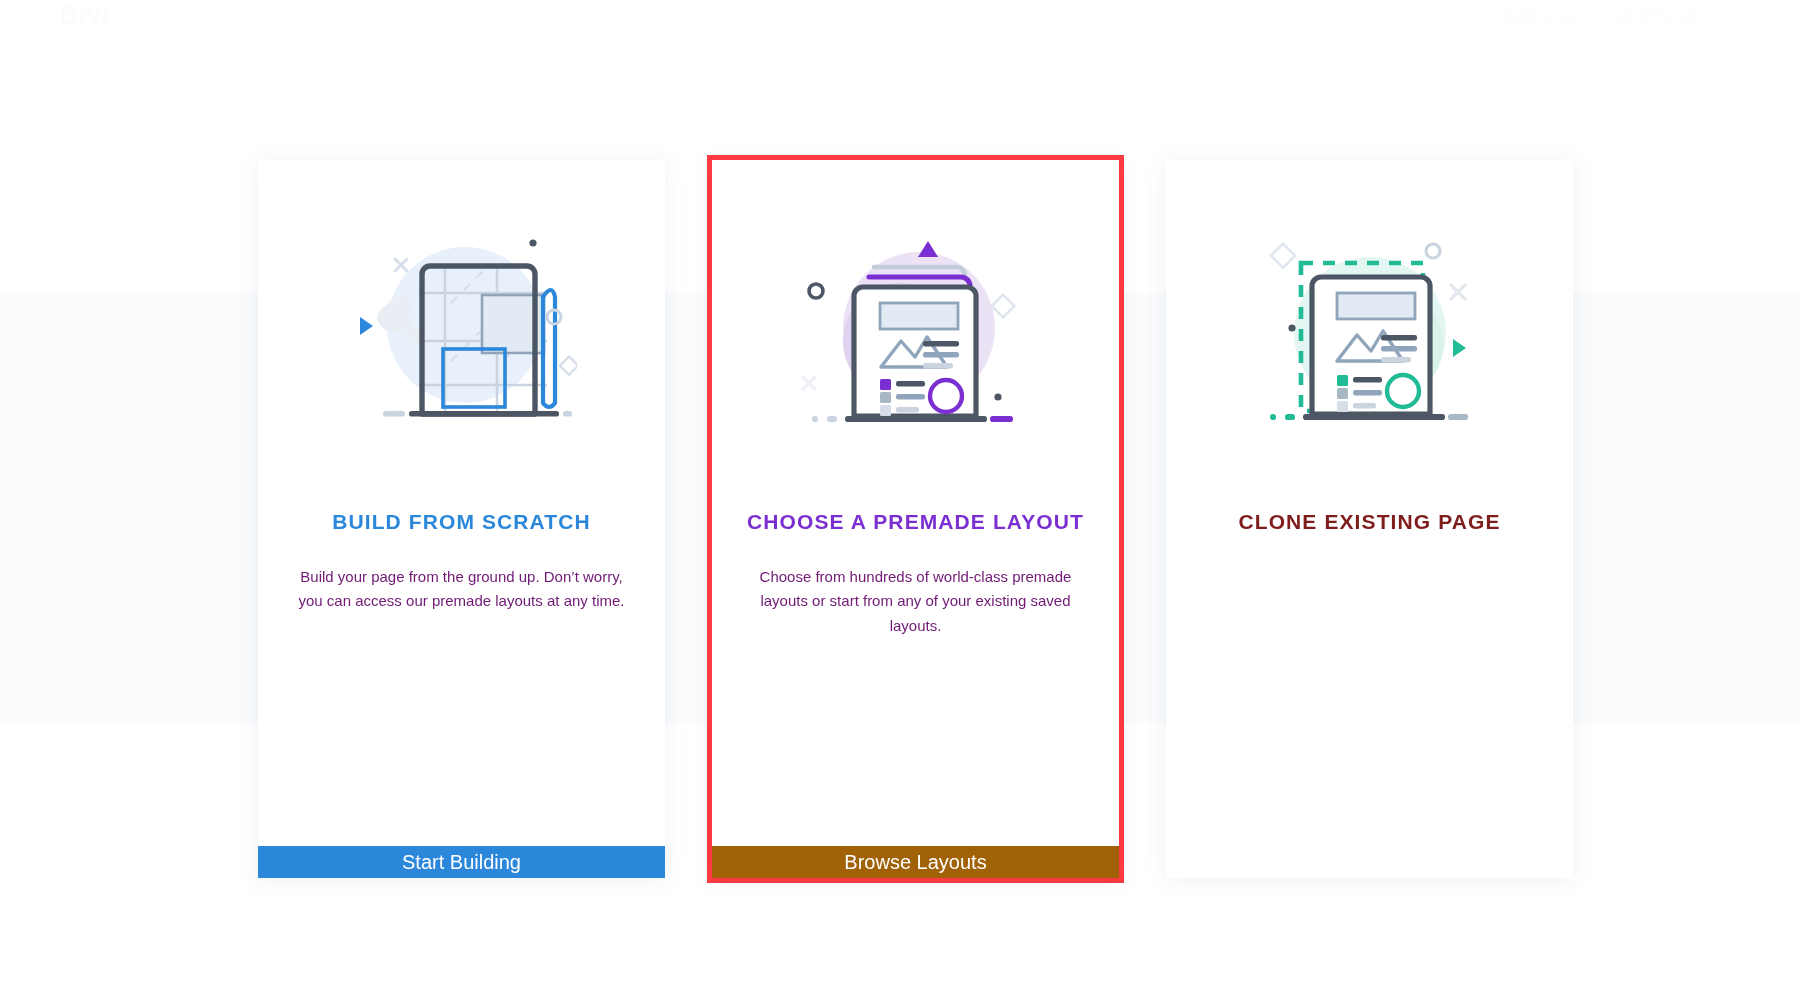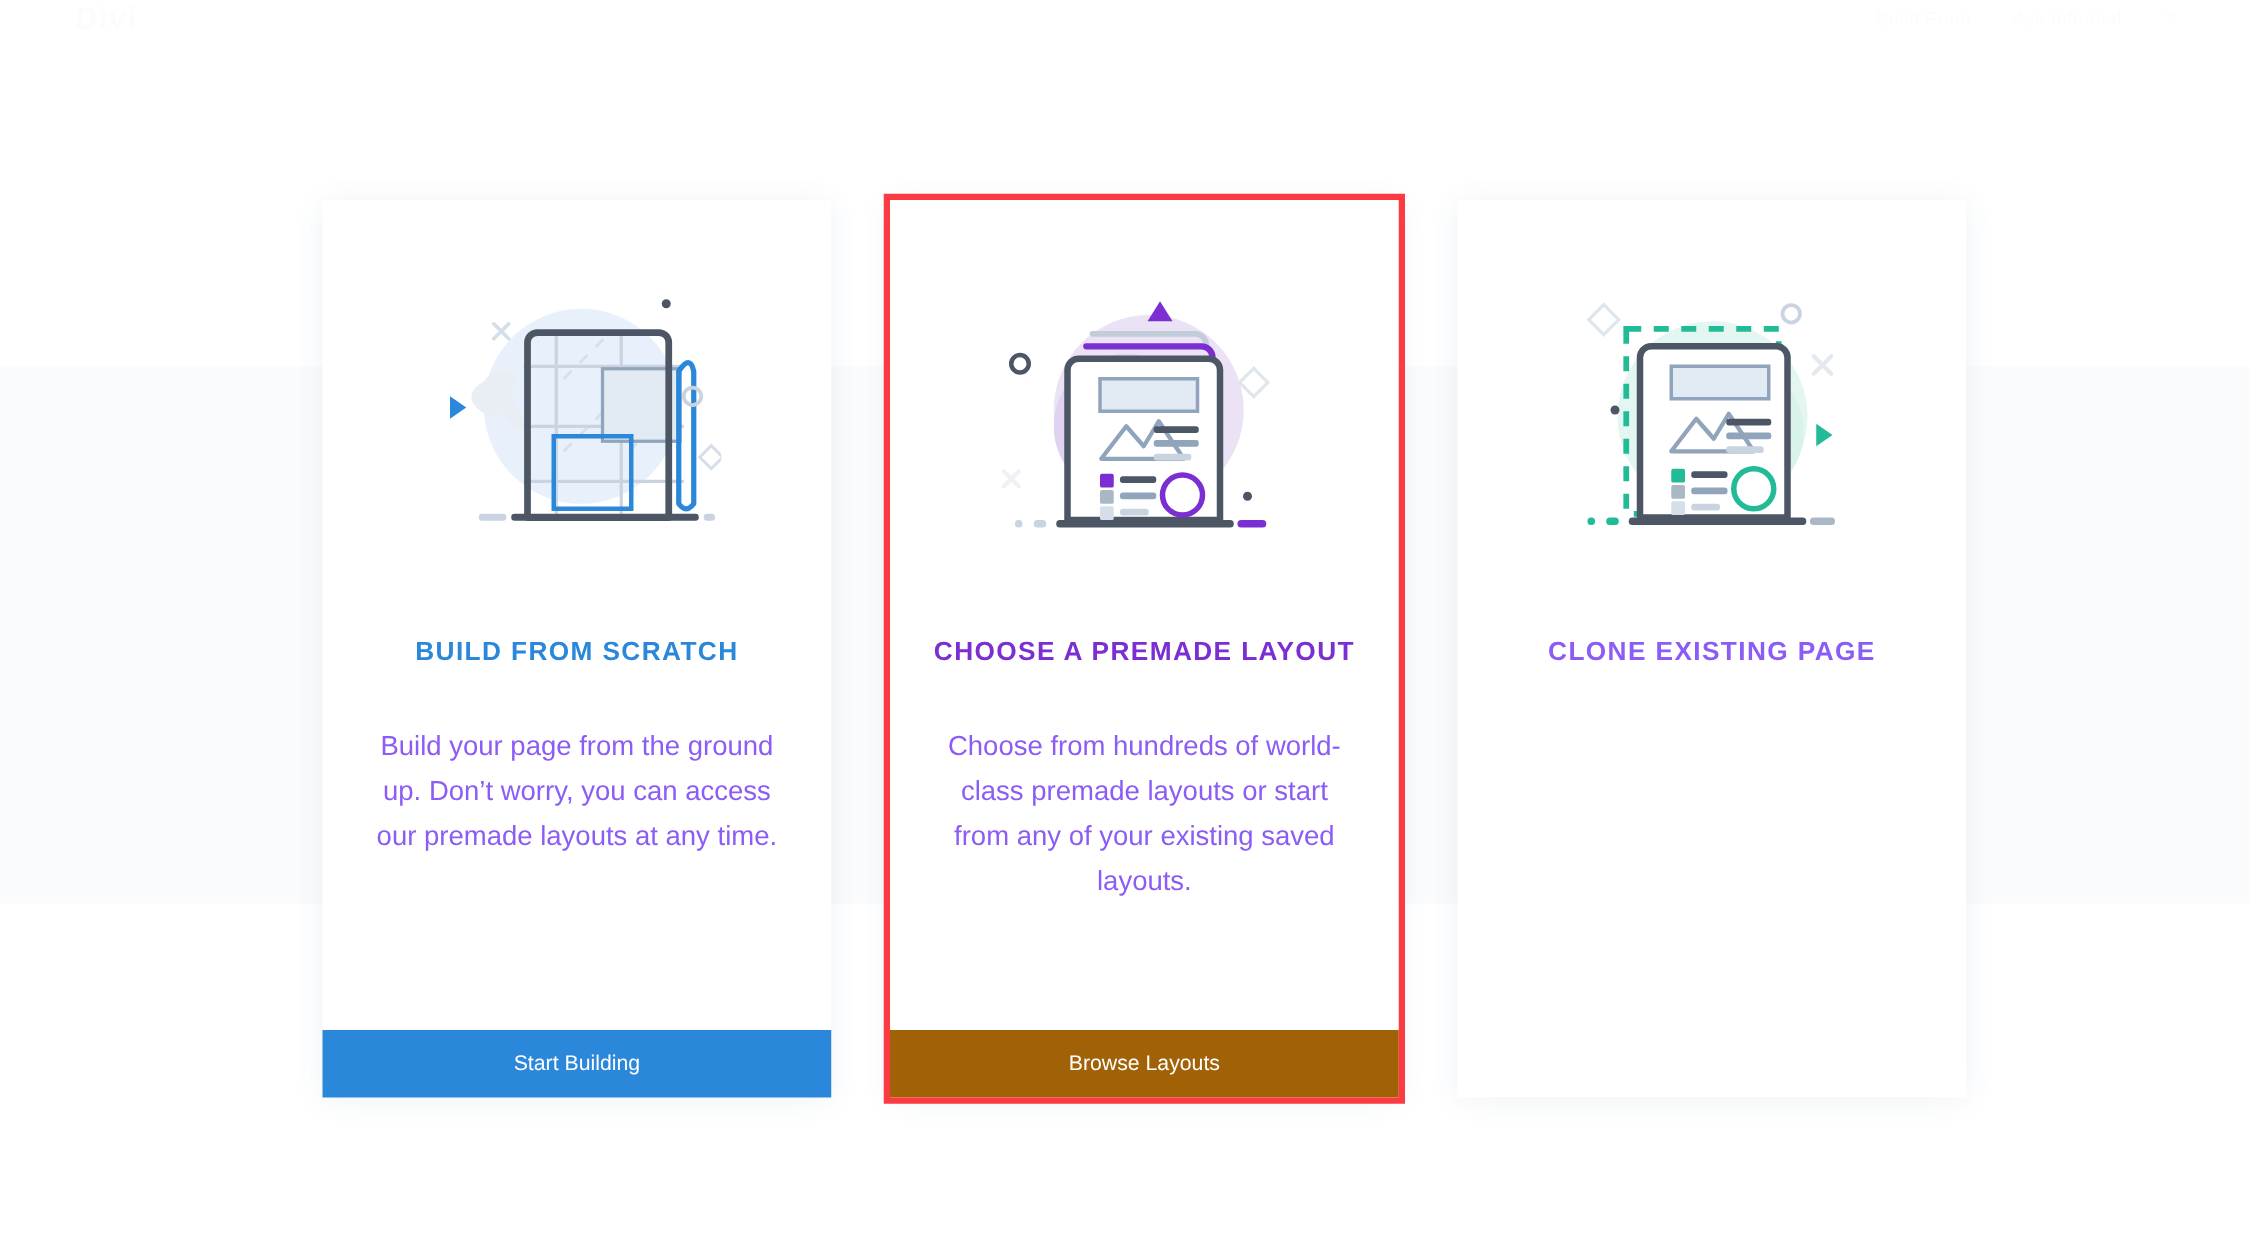"CLONE EXISTING PAGE" .card-title.green { color: #8b5cf6 -> #7f1d1d }
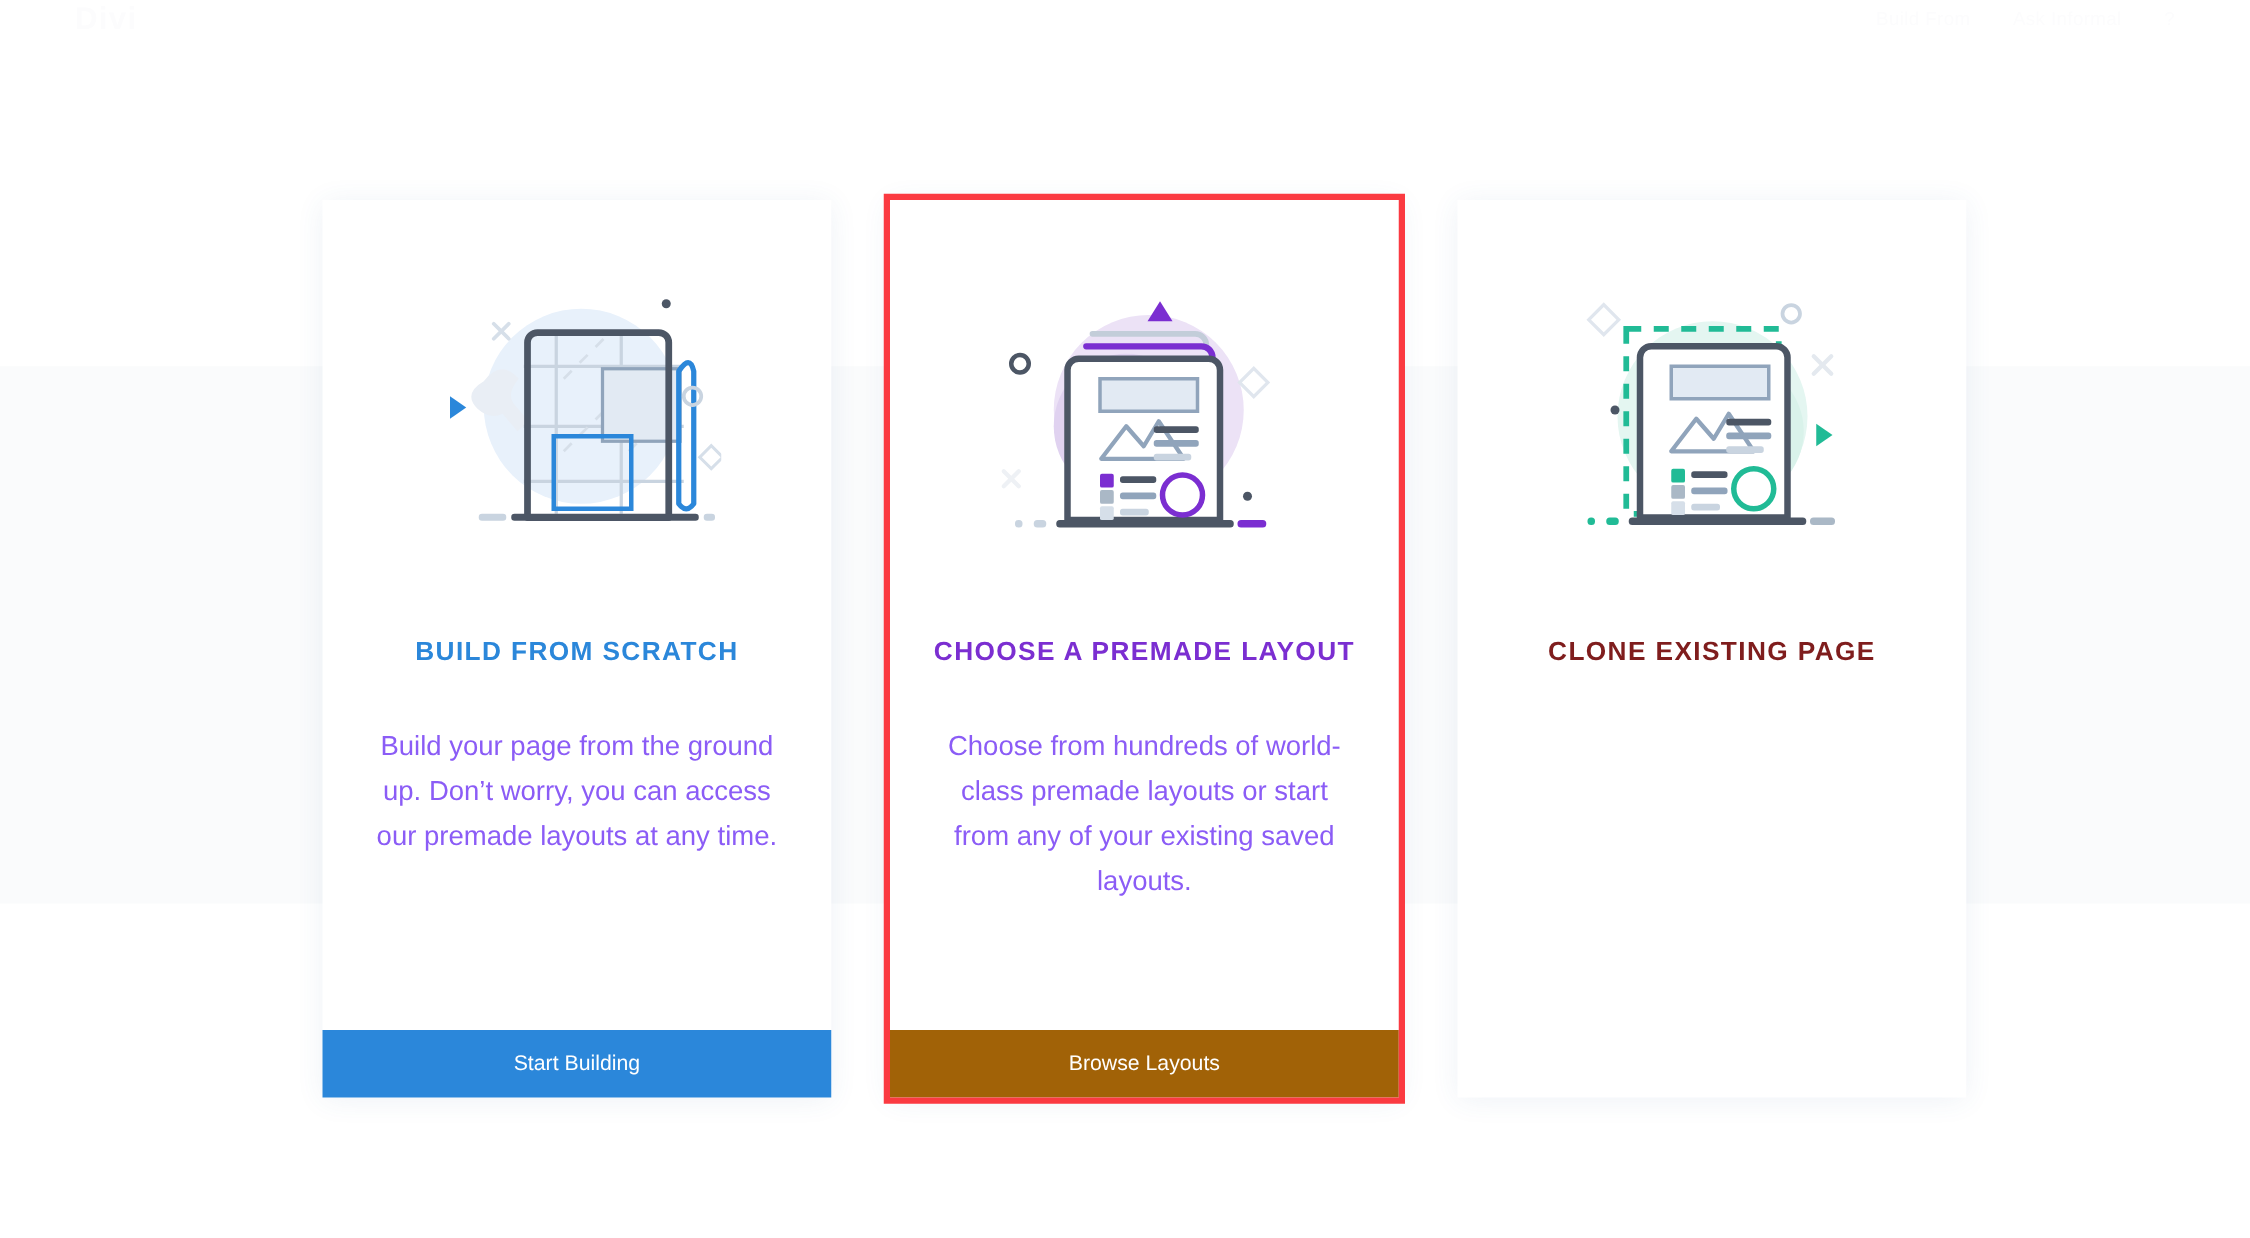"Build your page from the" .card-desc { color: #8b5cf6 -> #701a75; font-size: 22px -> 15px; margin-top: 45px -> 31px }
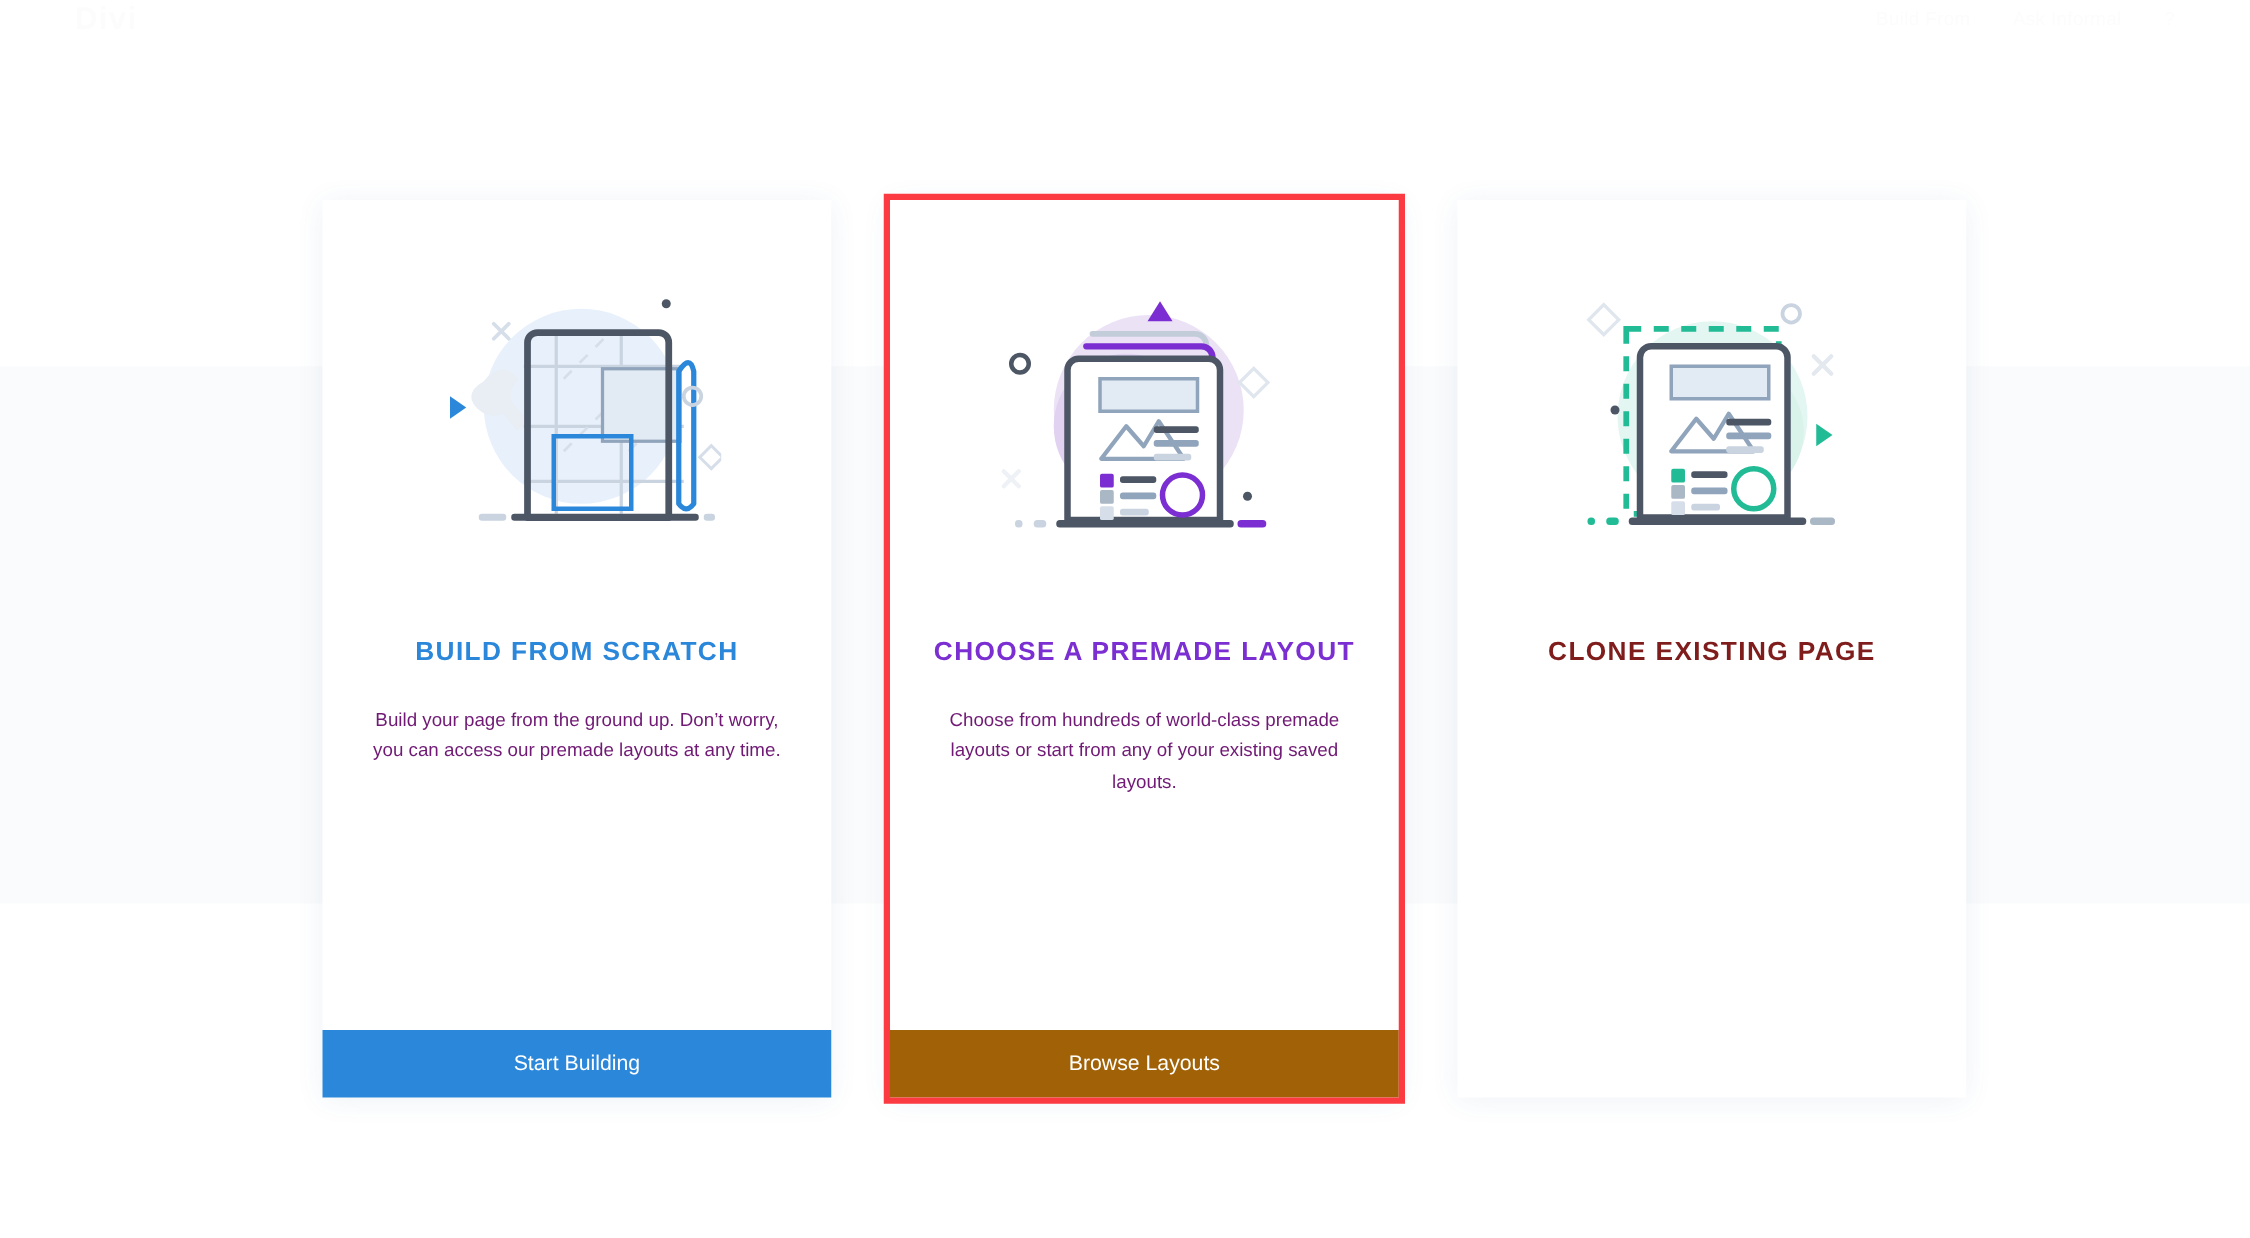"Start Building" .card-cta { font-size: 17px -> 20px; height: 54px -> 32px }
